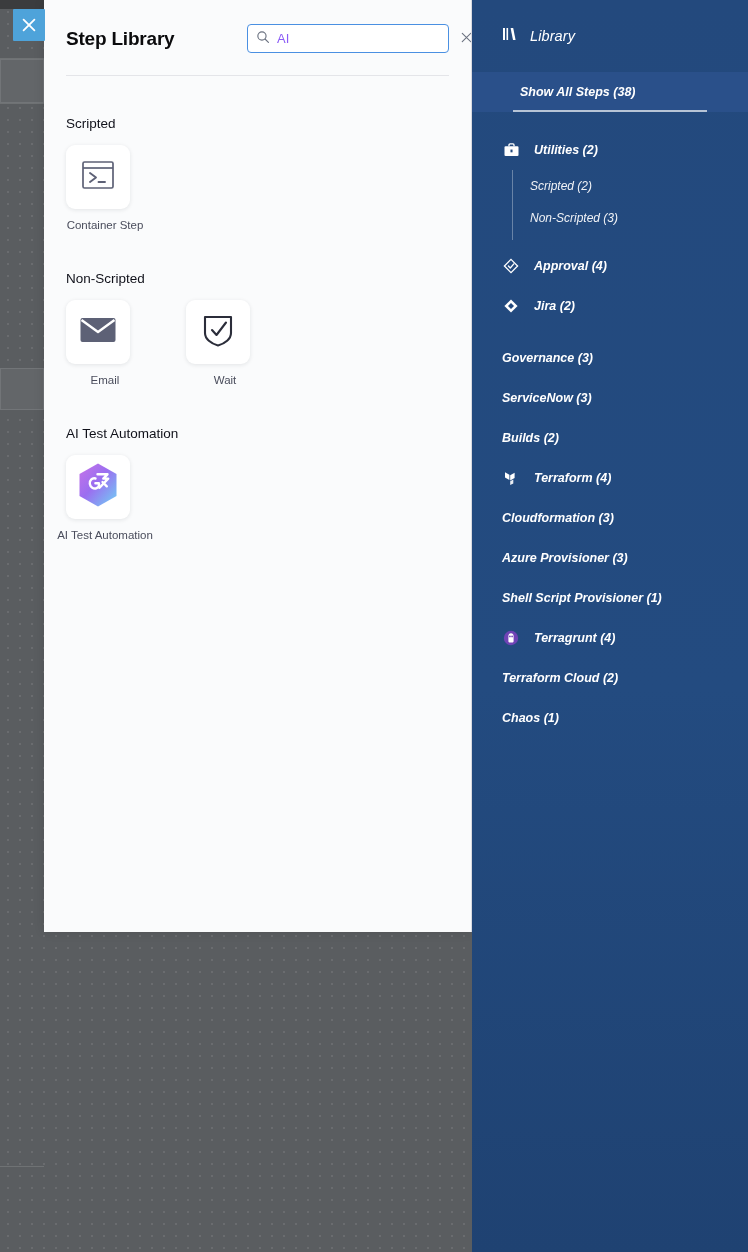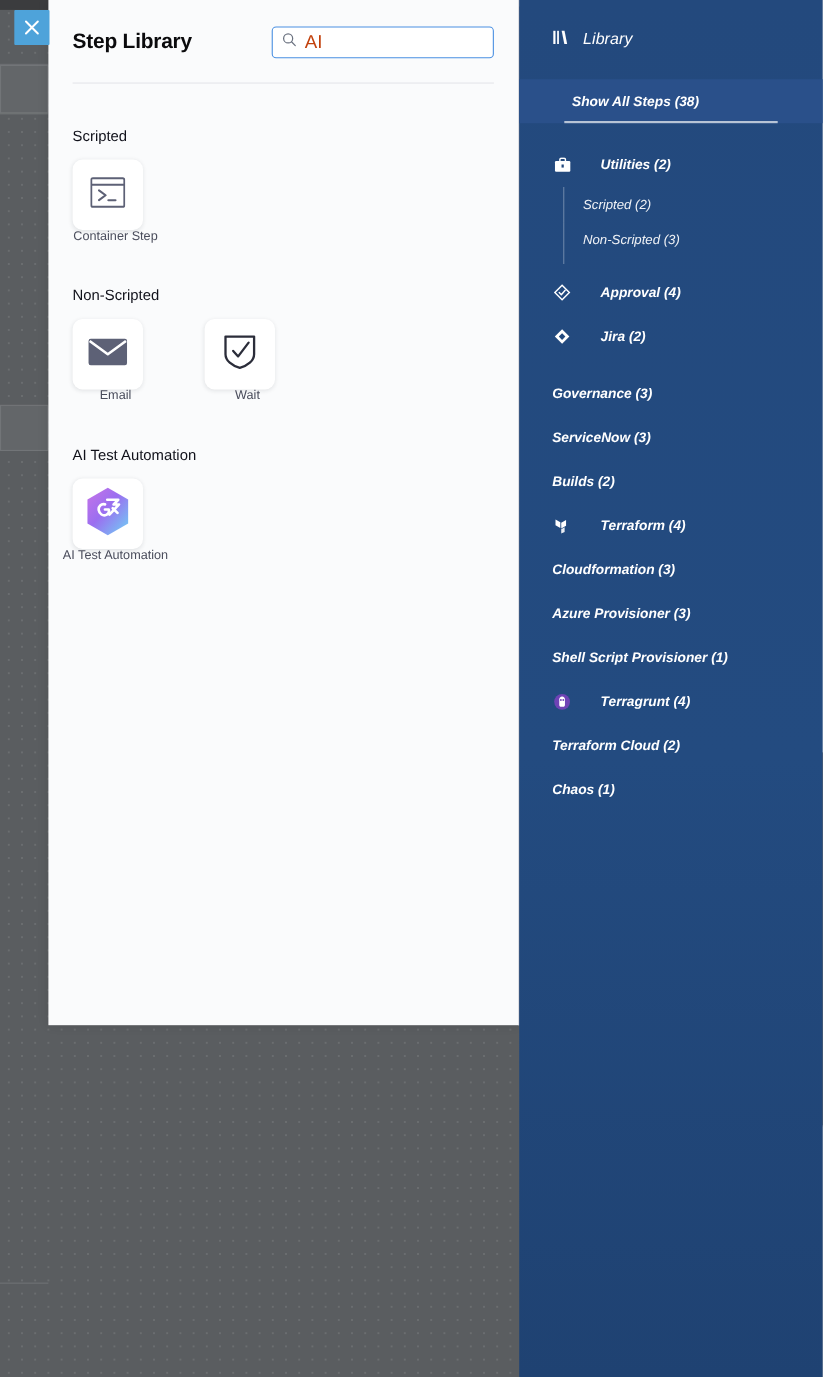"AI" #search-input { color: #c2410c -> #8b5cf6; font-size: 17px -> 13px }
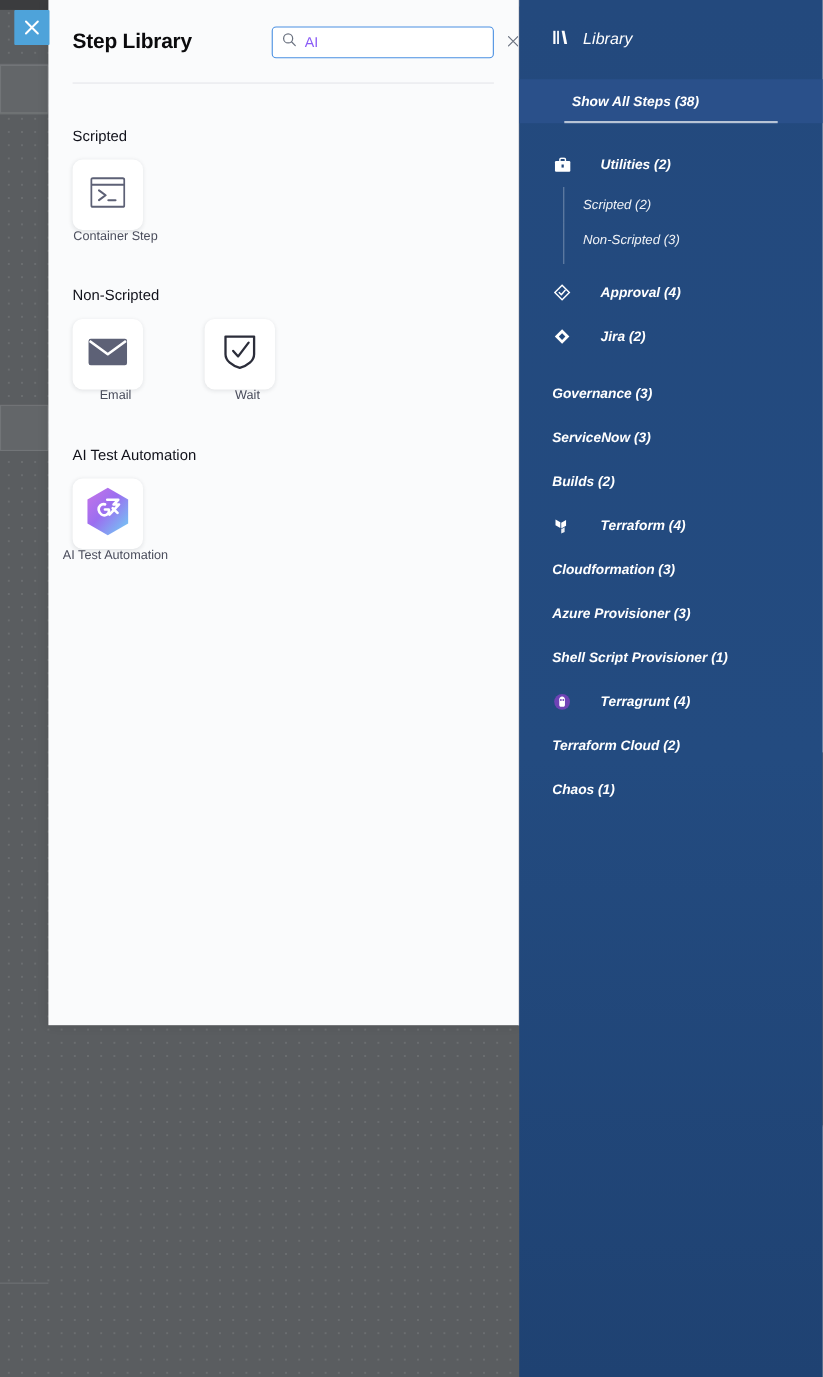"Utilities (2)" .lib-item { gap: 26px -> 14px }
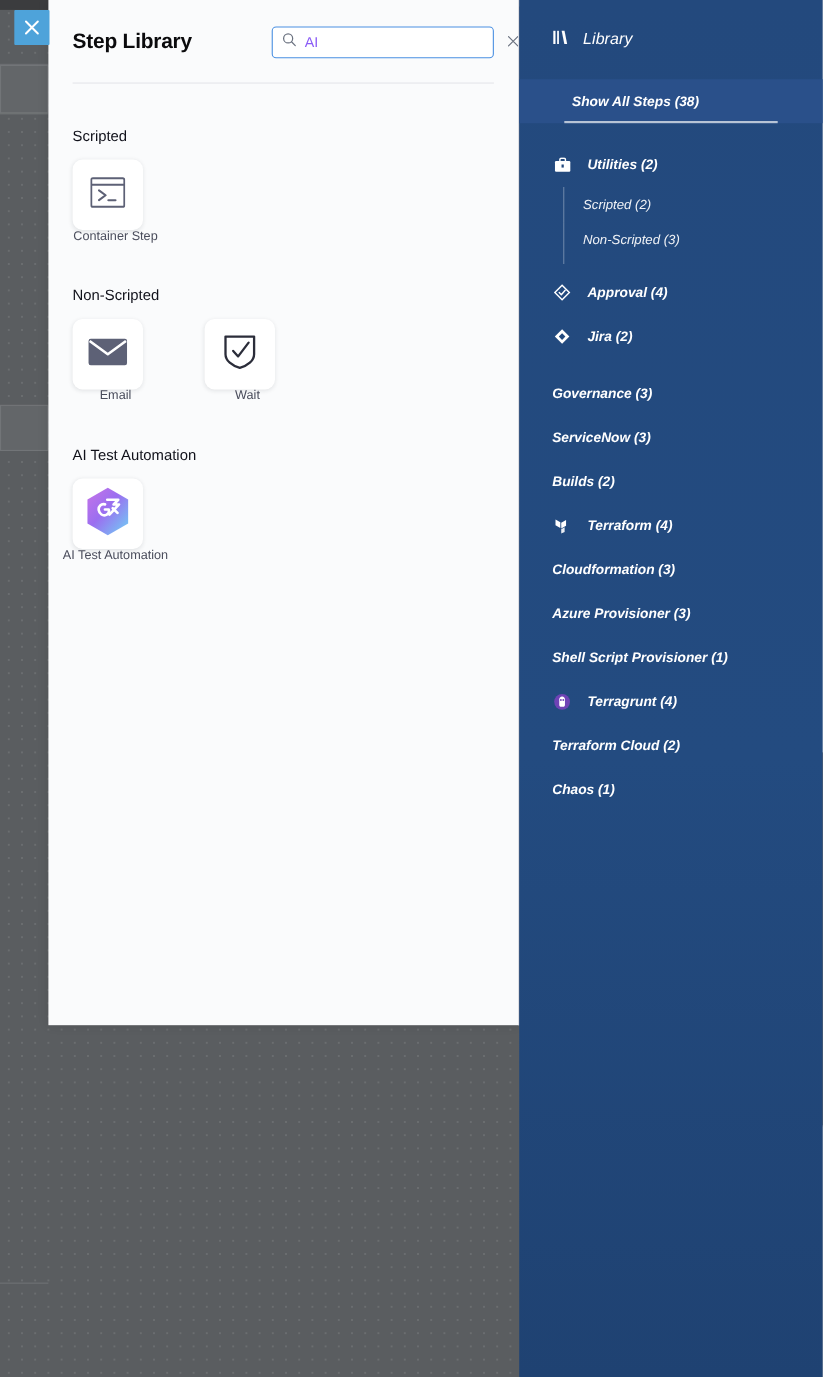"Container Step" .step-label { margin-top: none -> 10px }
